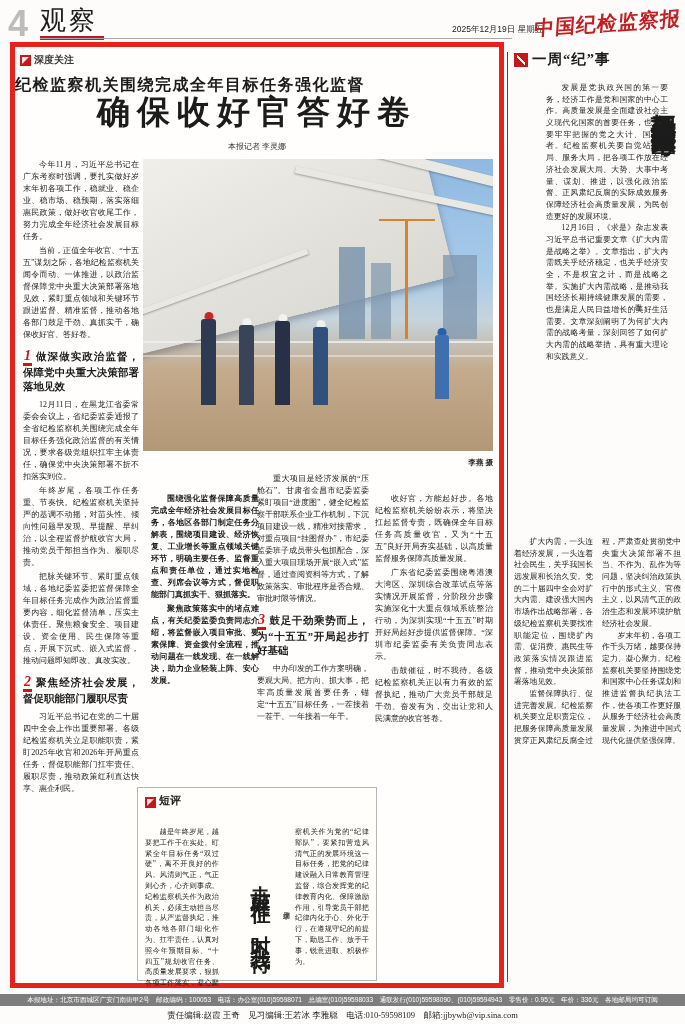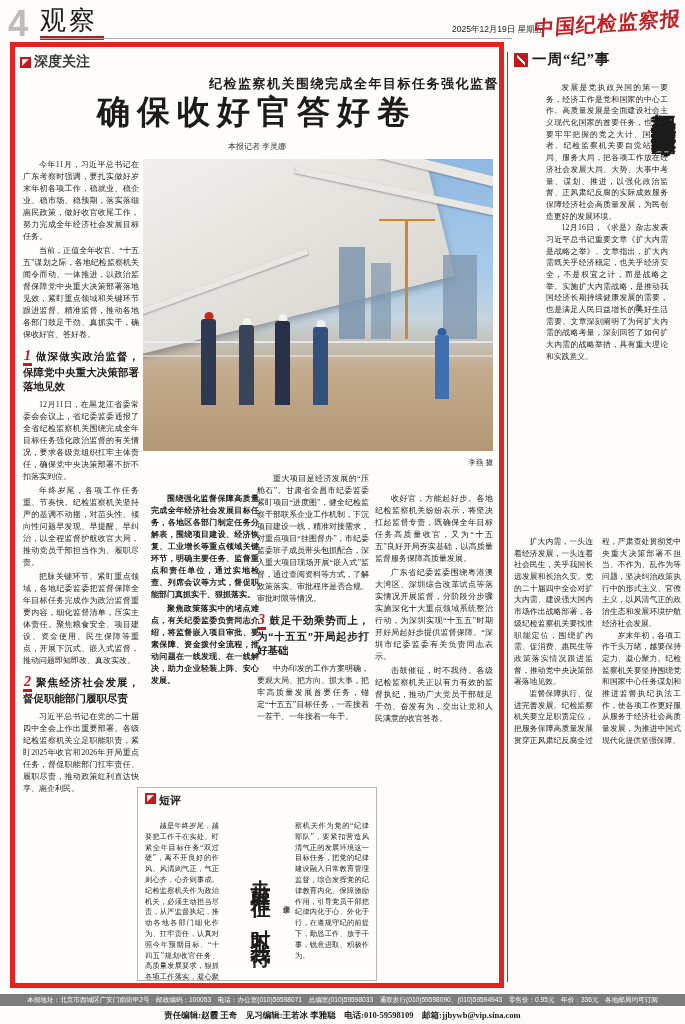"深度关注" .df { font-size: 14px -> 10px }
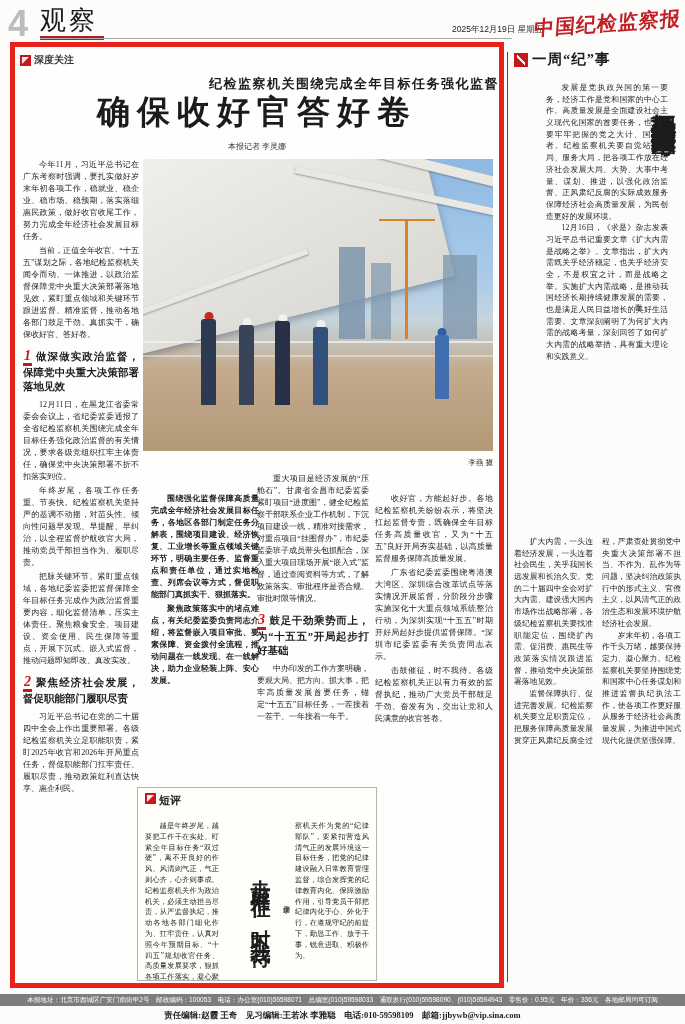"纪检监察机关围绕完成全年目标任务强化监督" .kicker { font-size: 13px -> 16px; text-align: right -> left }
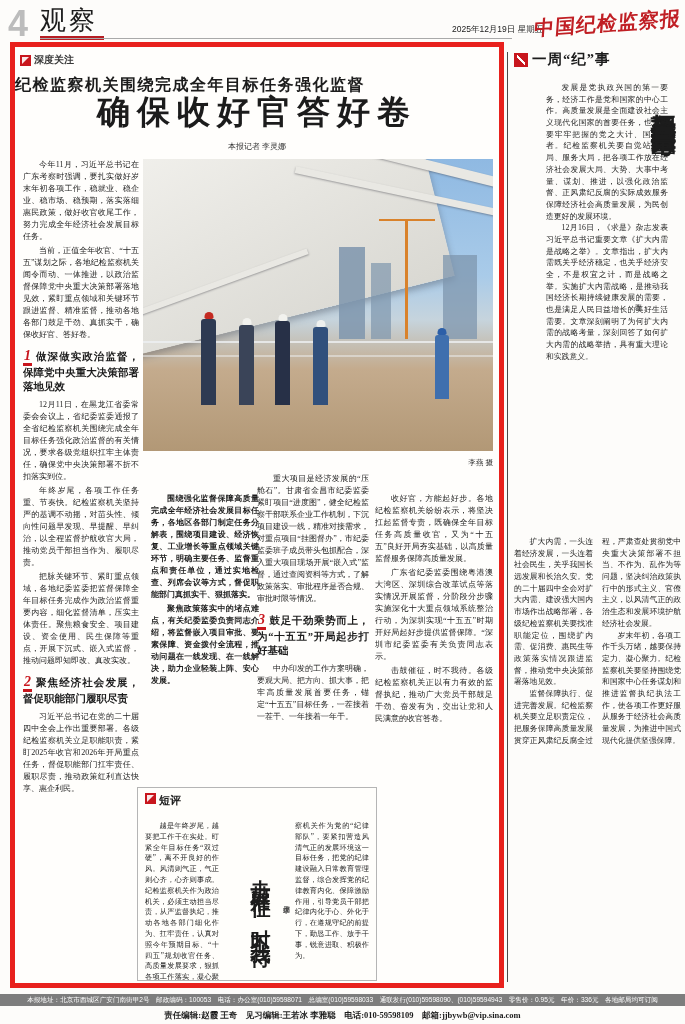"李燕 摄" .credit { font-weight: normal -> bold }
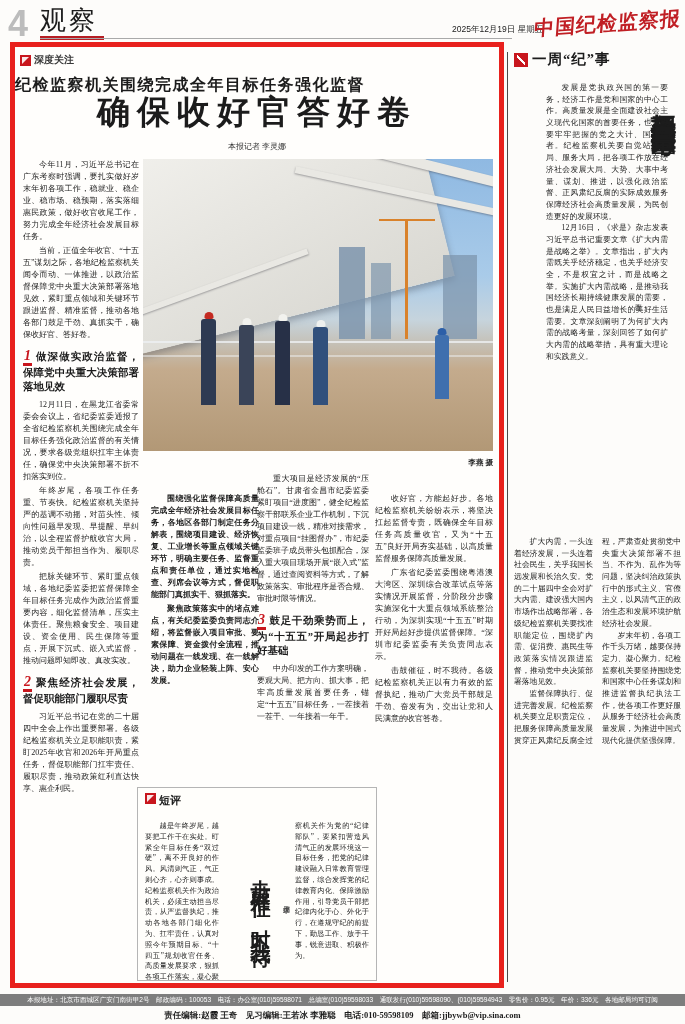"短评" .short-hdr { align-items: flex-start -> flex-end; margin-bottom: 13px -> 19px }
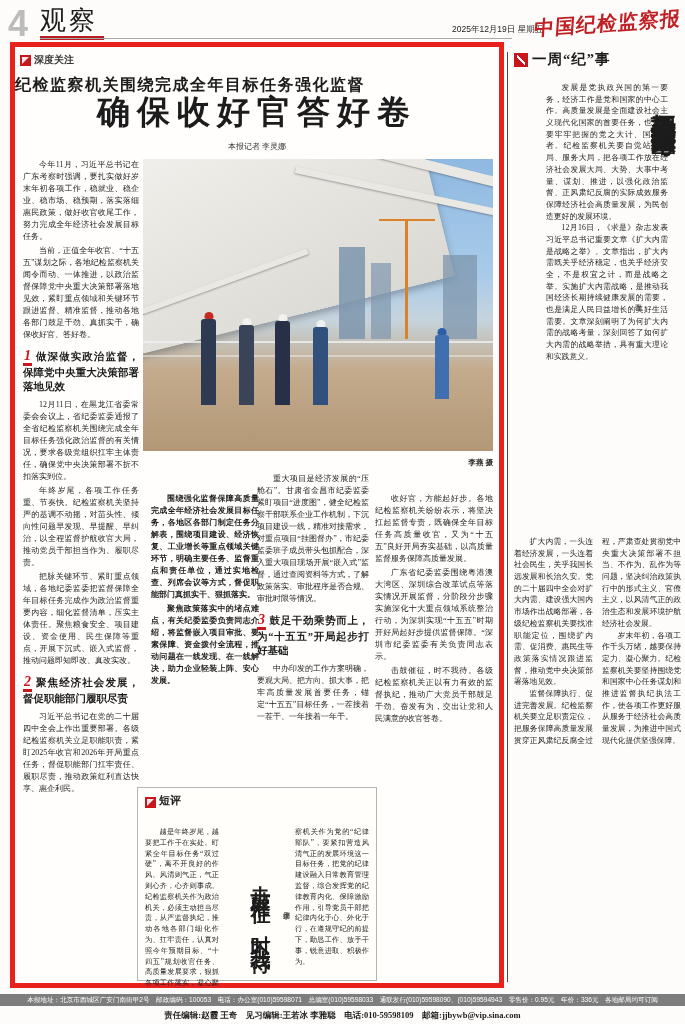"责任编辑:赵霞 王奇 见习编辑:王若冰 李雅聪 电话:010-59598109" .editors { font-weight: bold -> normal }
